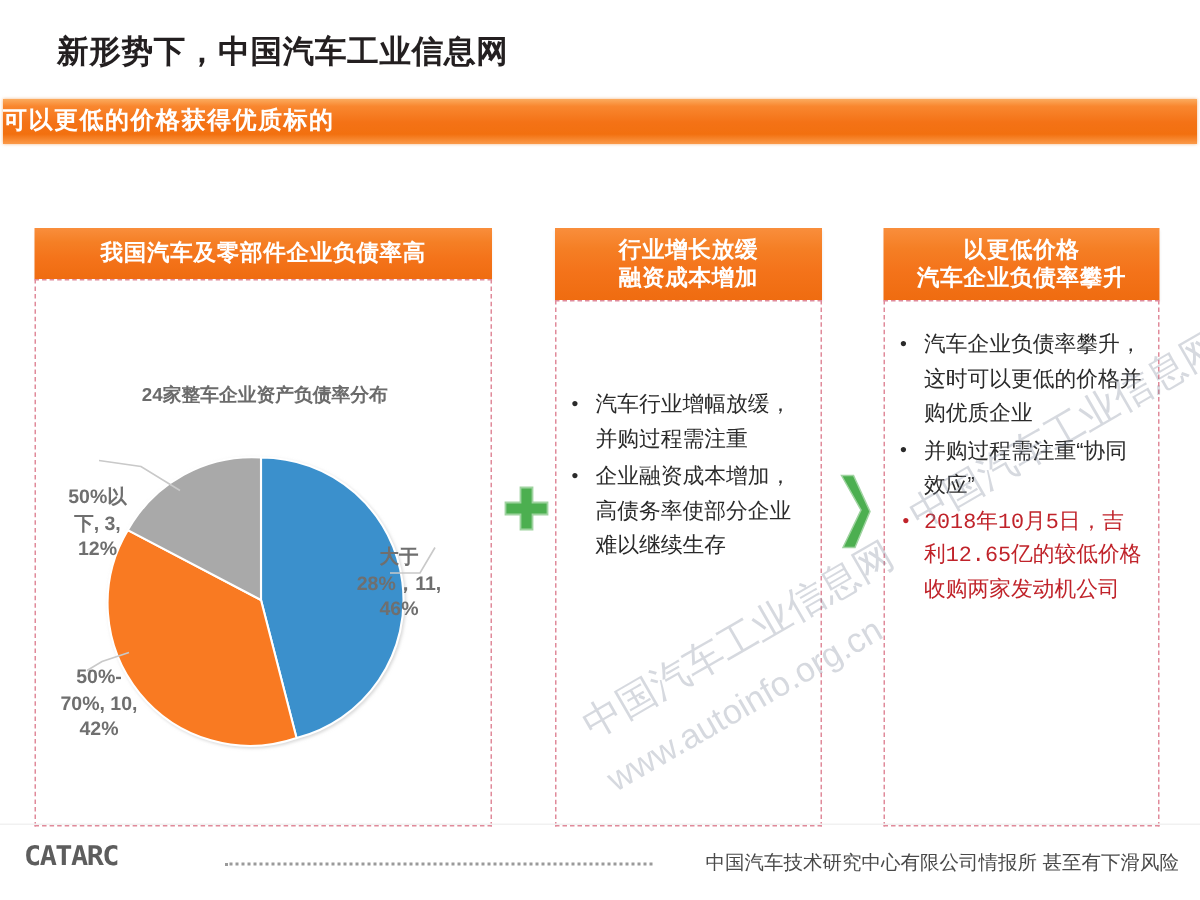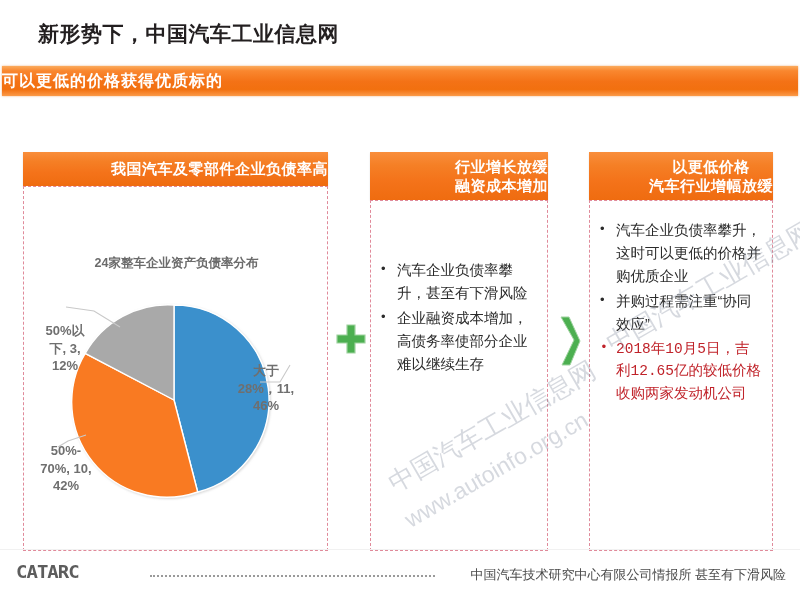"我国汽车及零部件企业负债率高" .panel-head { justify-content: flex-end -> center }
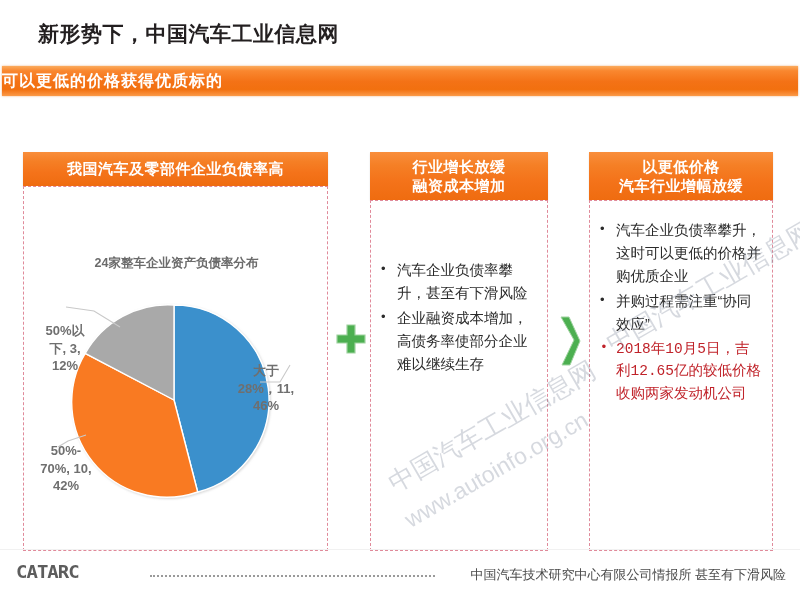"汽车行业增幅放缓" span.head-line { text: 行业增幅放缓 -> 企业负债率攀升 }
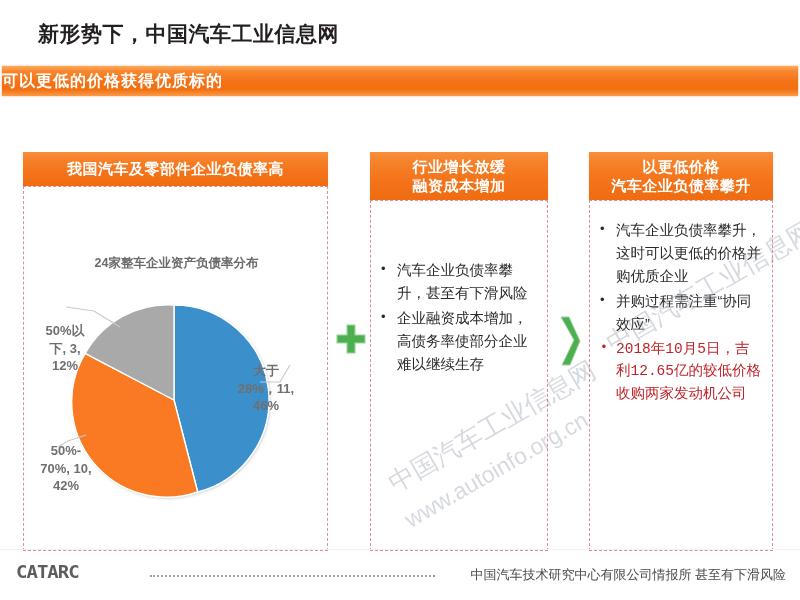"汽车企业负债率攀升，甚至有下滑风险" li { text: 企业负债率攀升，甚至有下滑风险 -> 行业增幅放缓，并购过程需注重 }
